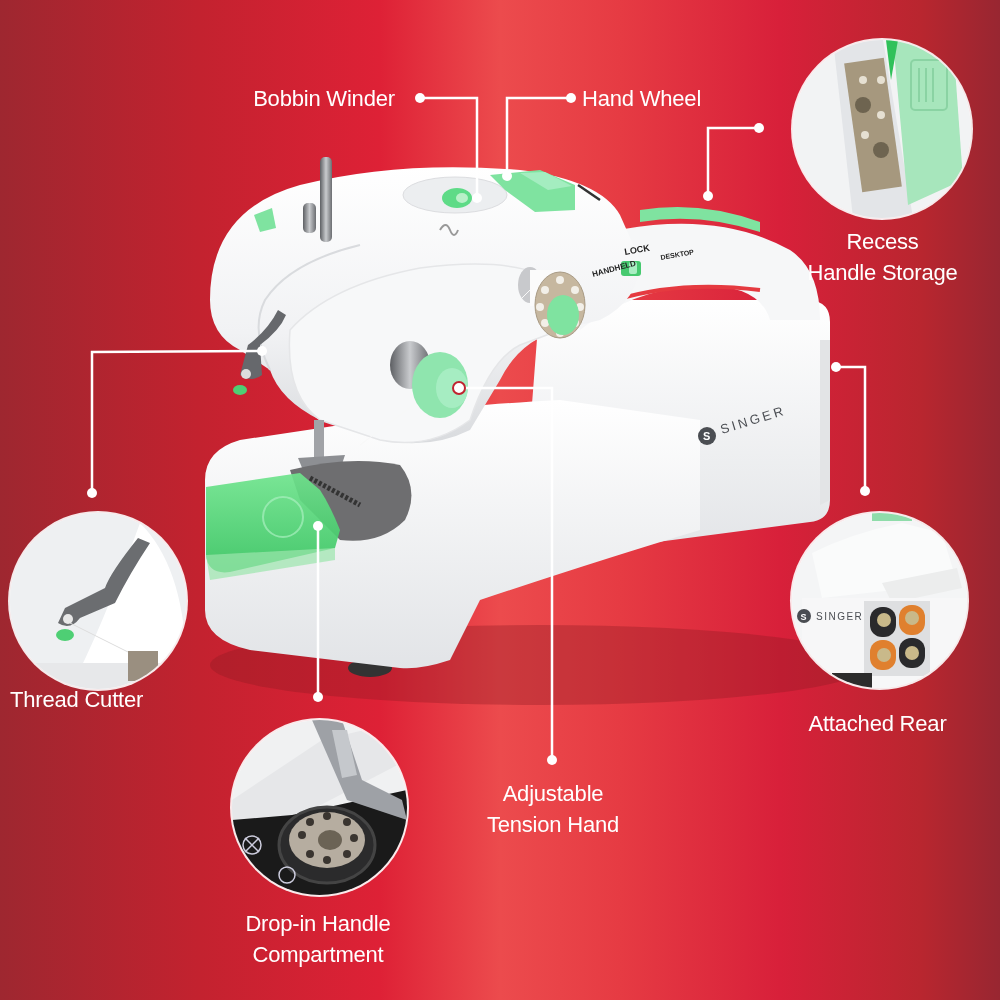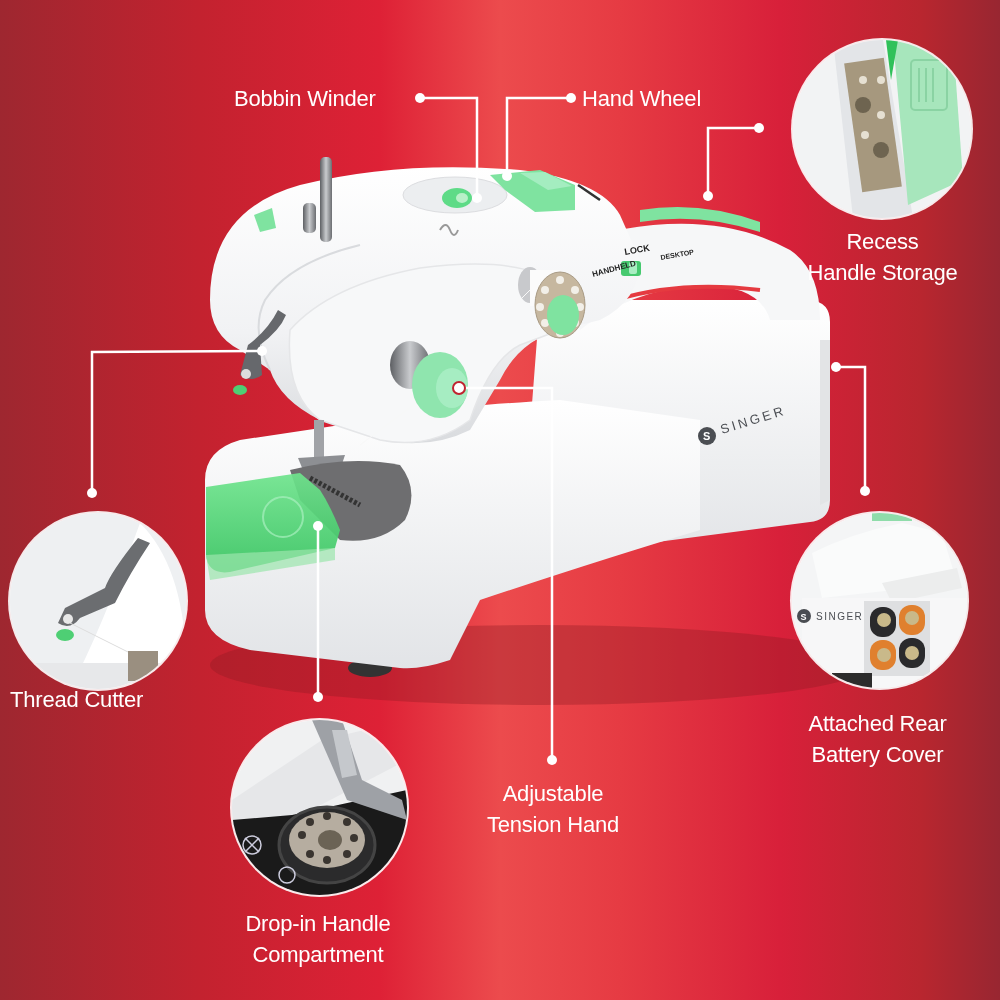"Bobbin Winder" div.label { text-align: left -> center }
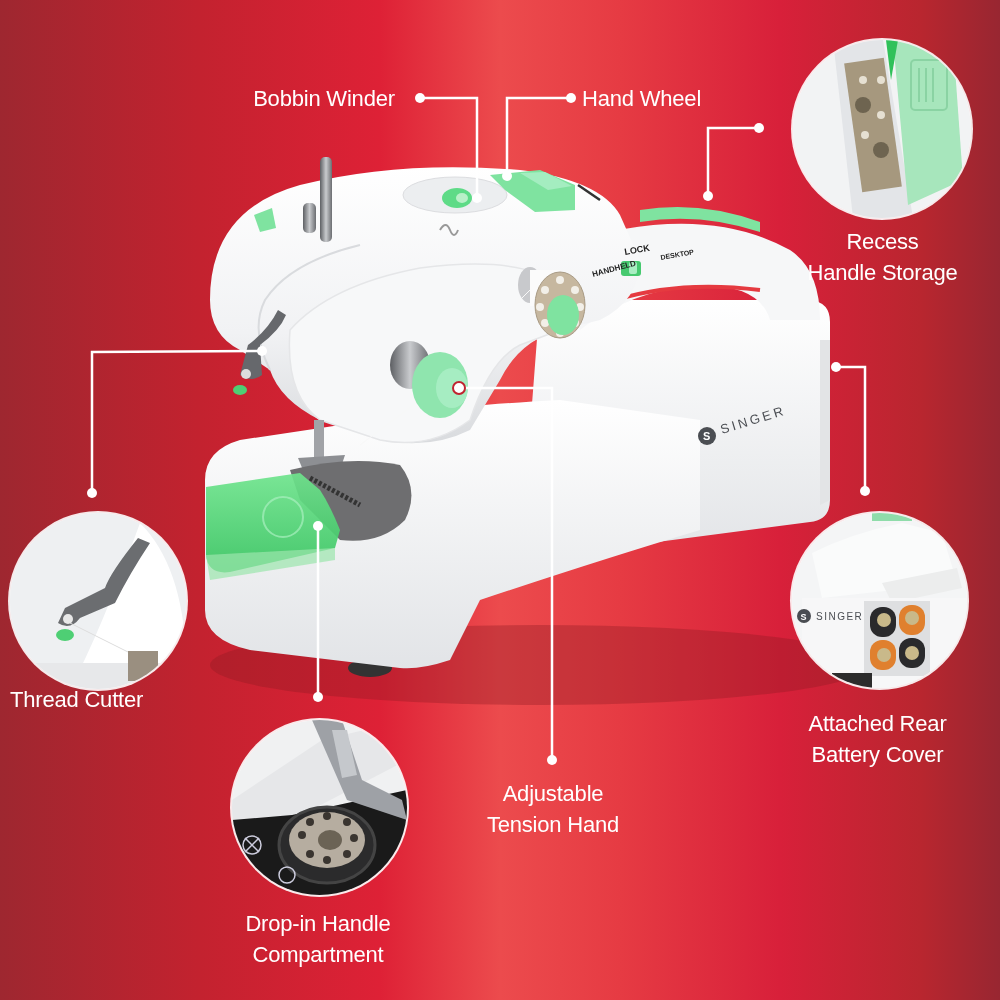"Battery Cover" div { html: <div>Battery Cover</div> -> none }
